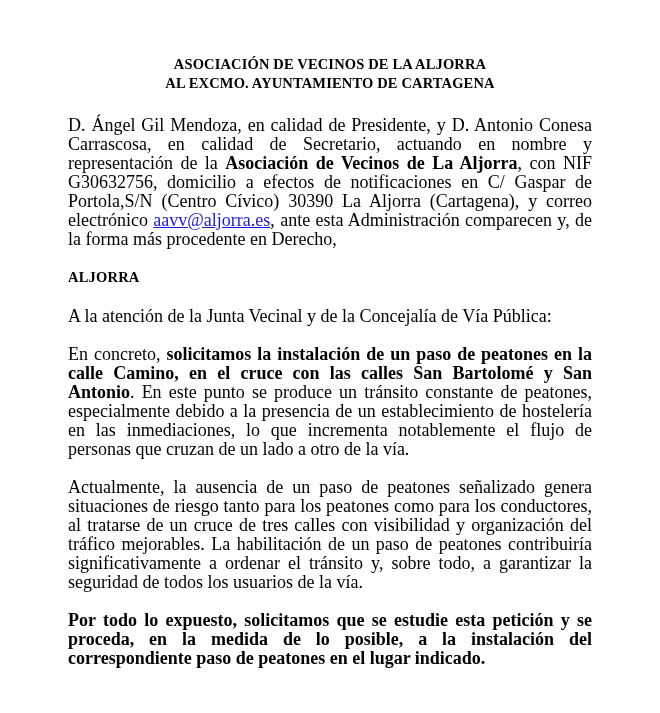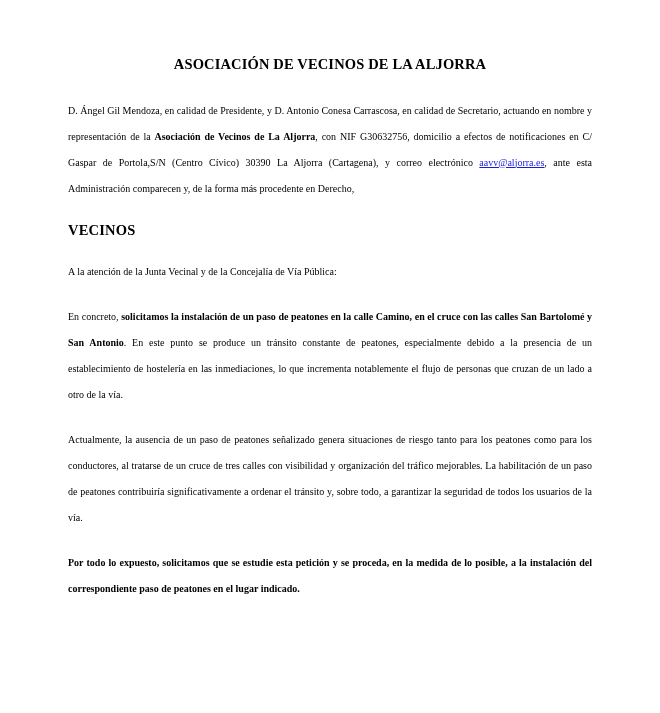"AL EXCMO. AYUNTAMIENTO DE CARTAGENA" span.title-line { html: none -> <span>AL EXCMO. AYUNTAMIENTO DE CARTAGENA</span> }
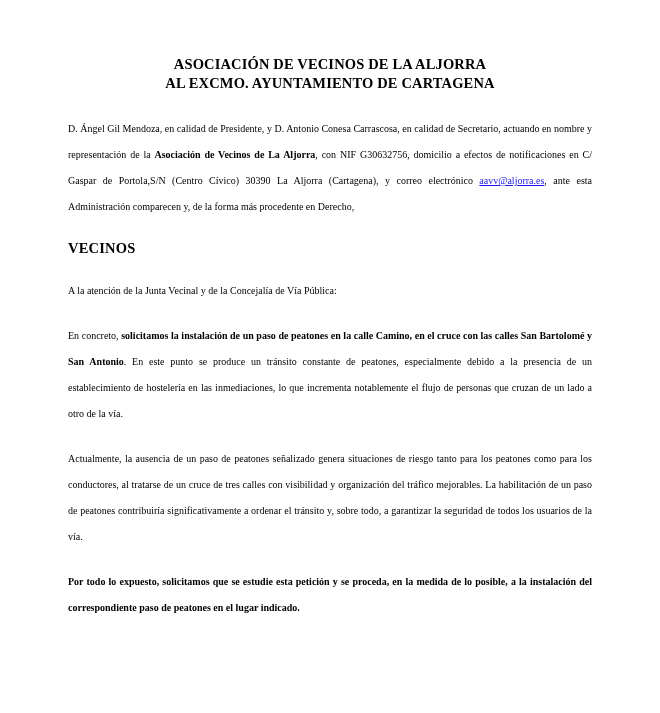"D. Ángel Gil Mendoza, en" p.para { font-size: 10px -> 18px; line-height: 26px -> 19px }
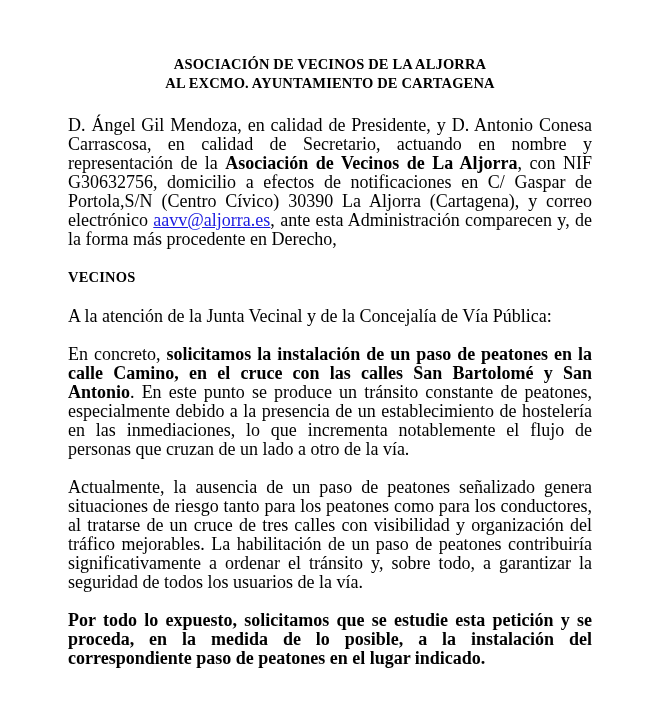"VECINOS" p.section-heading { text: VECINOS -> ALJORRA }
